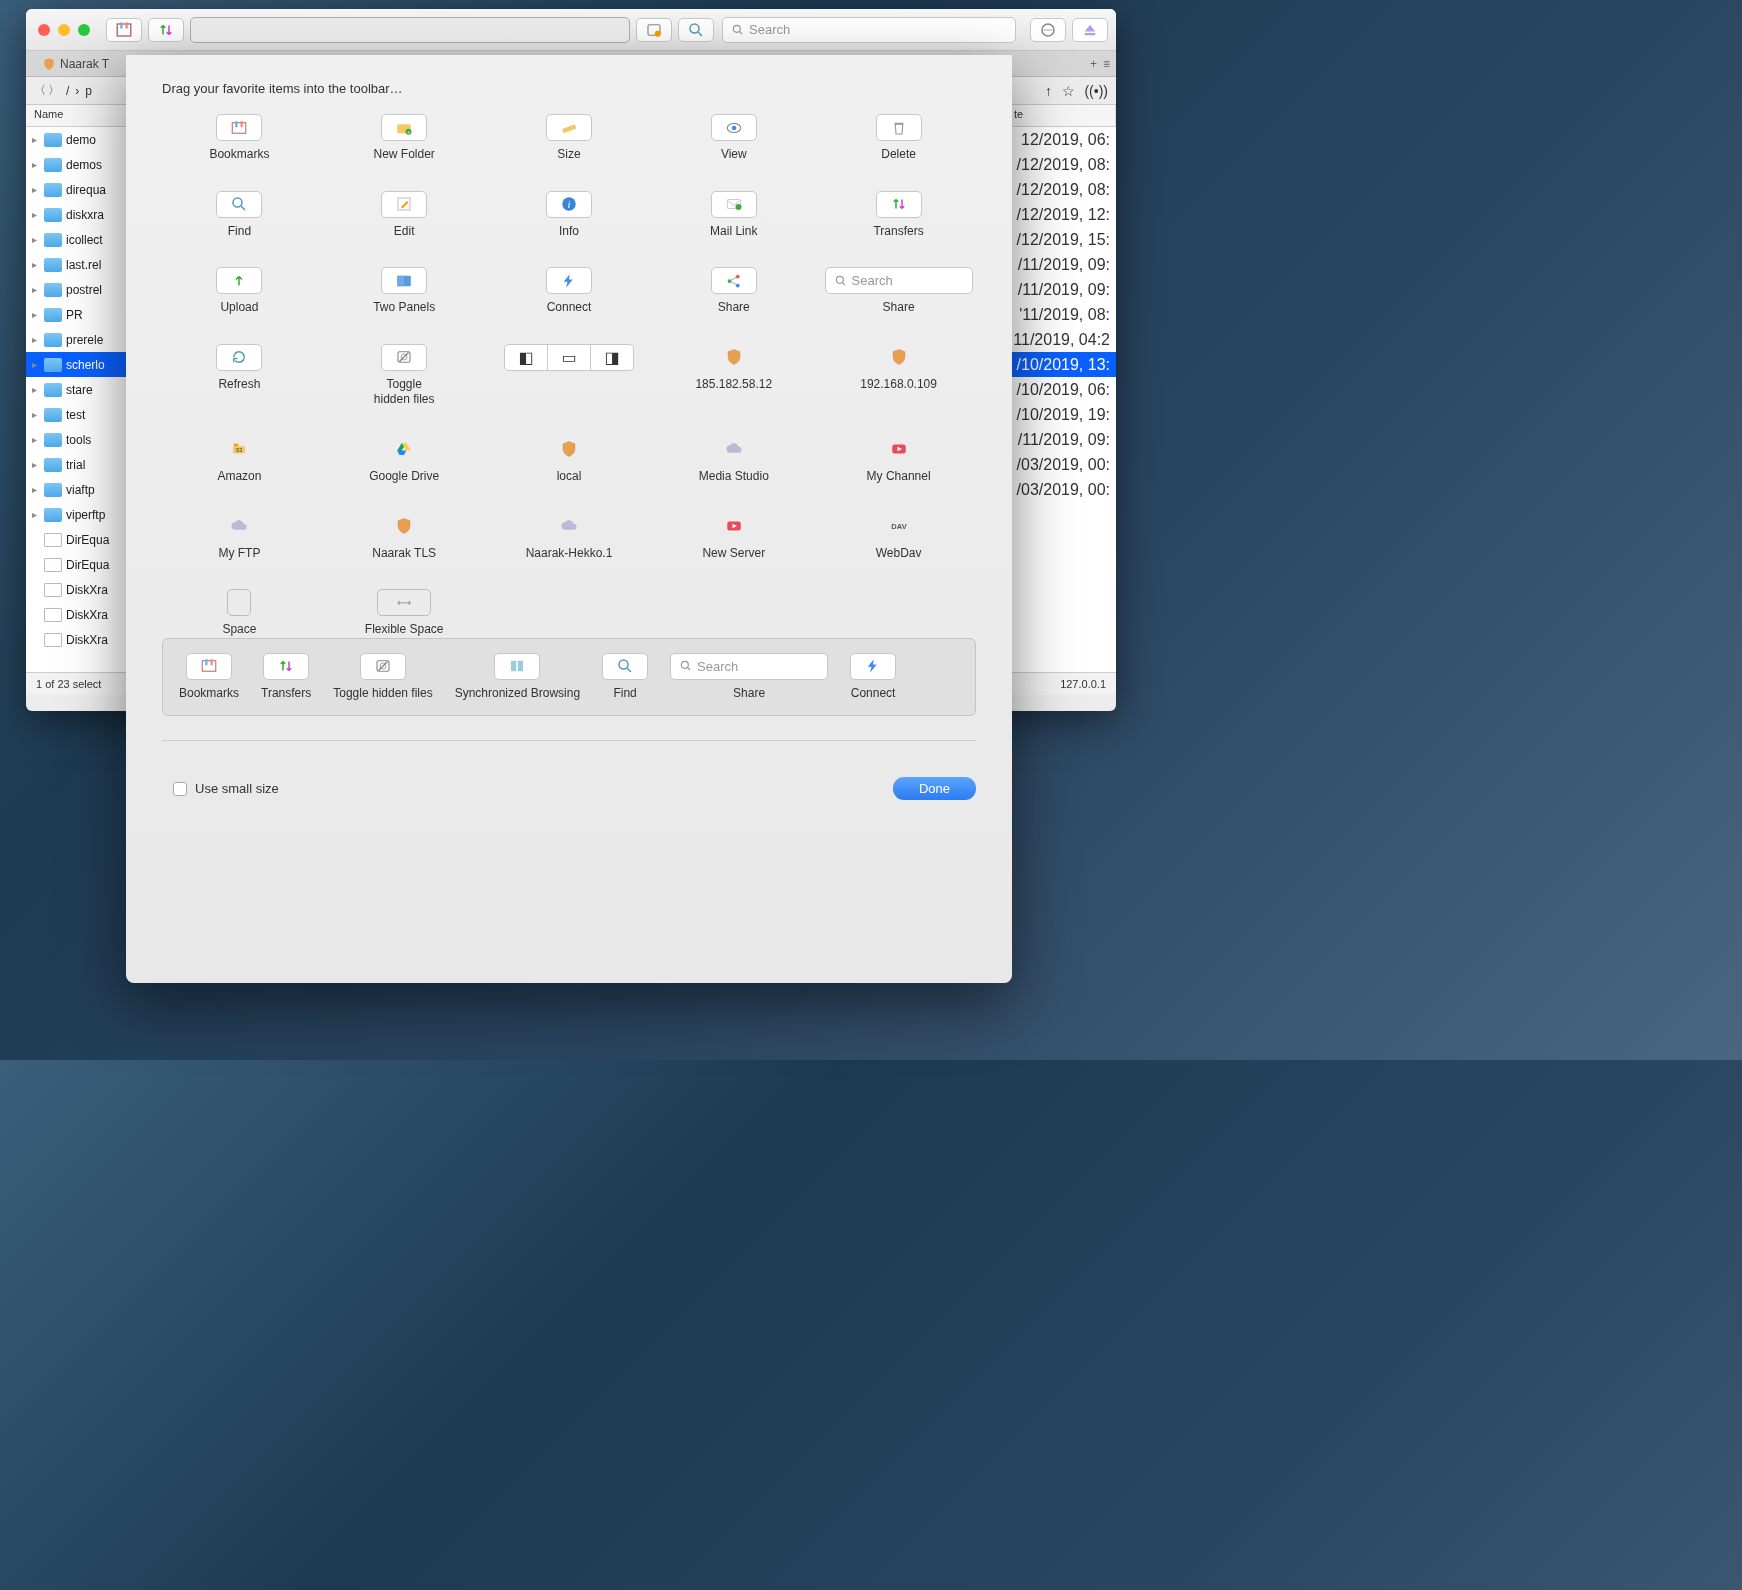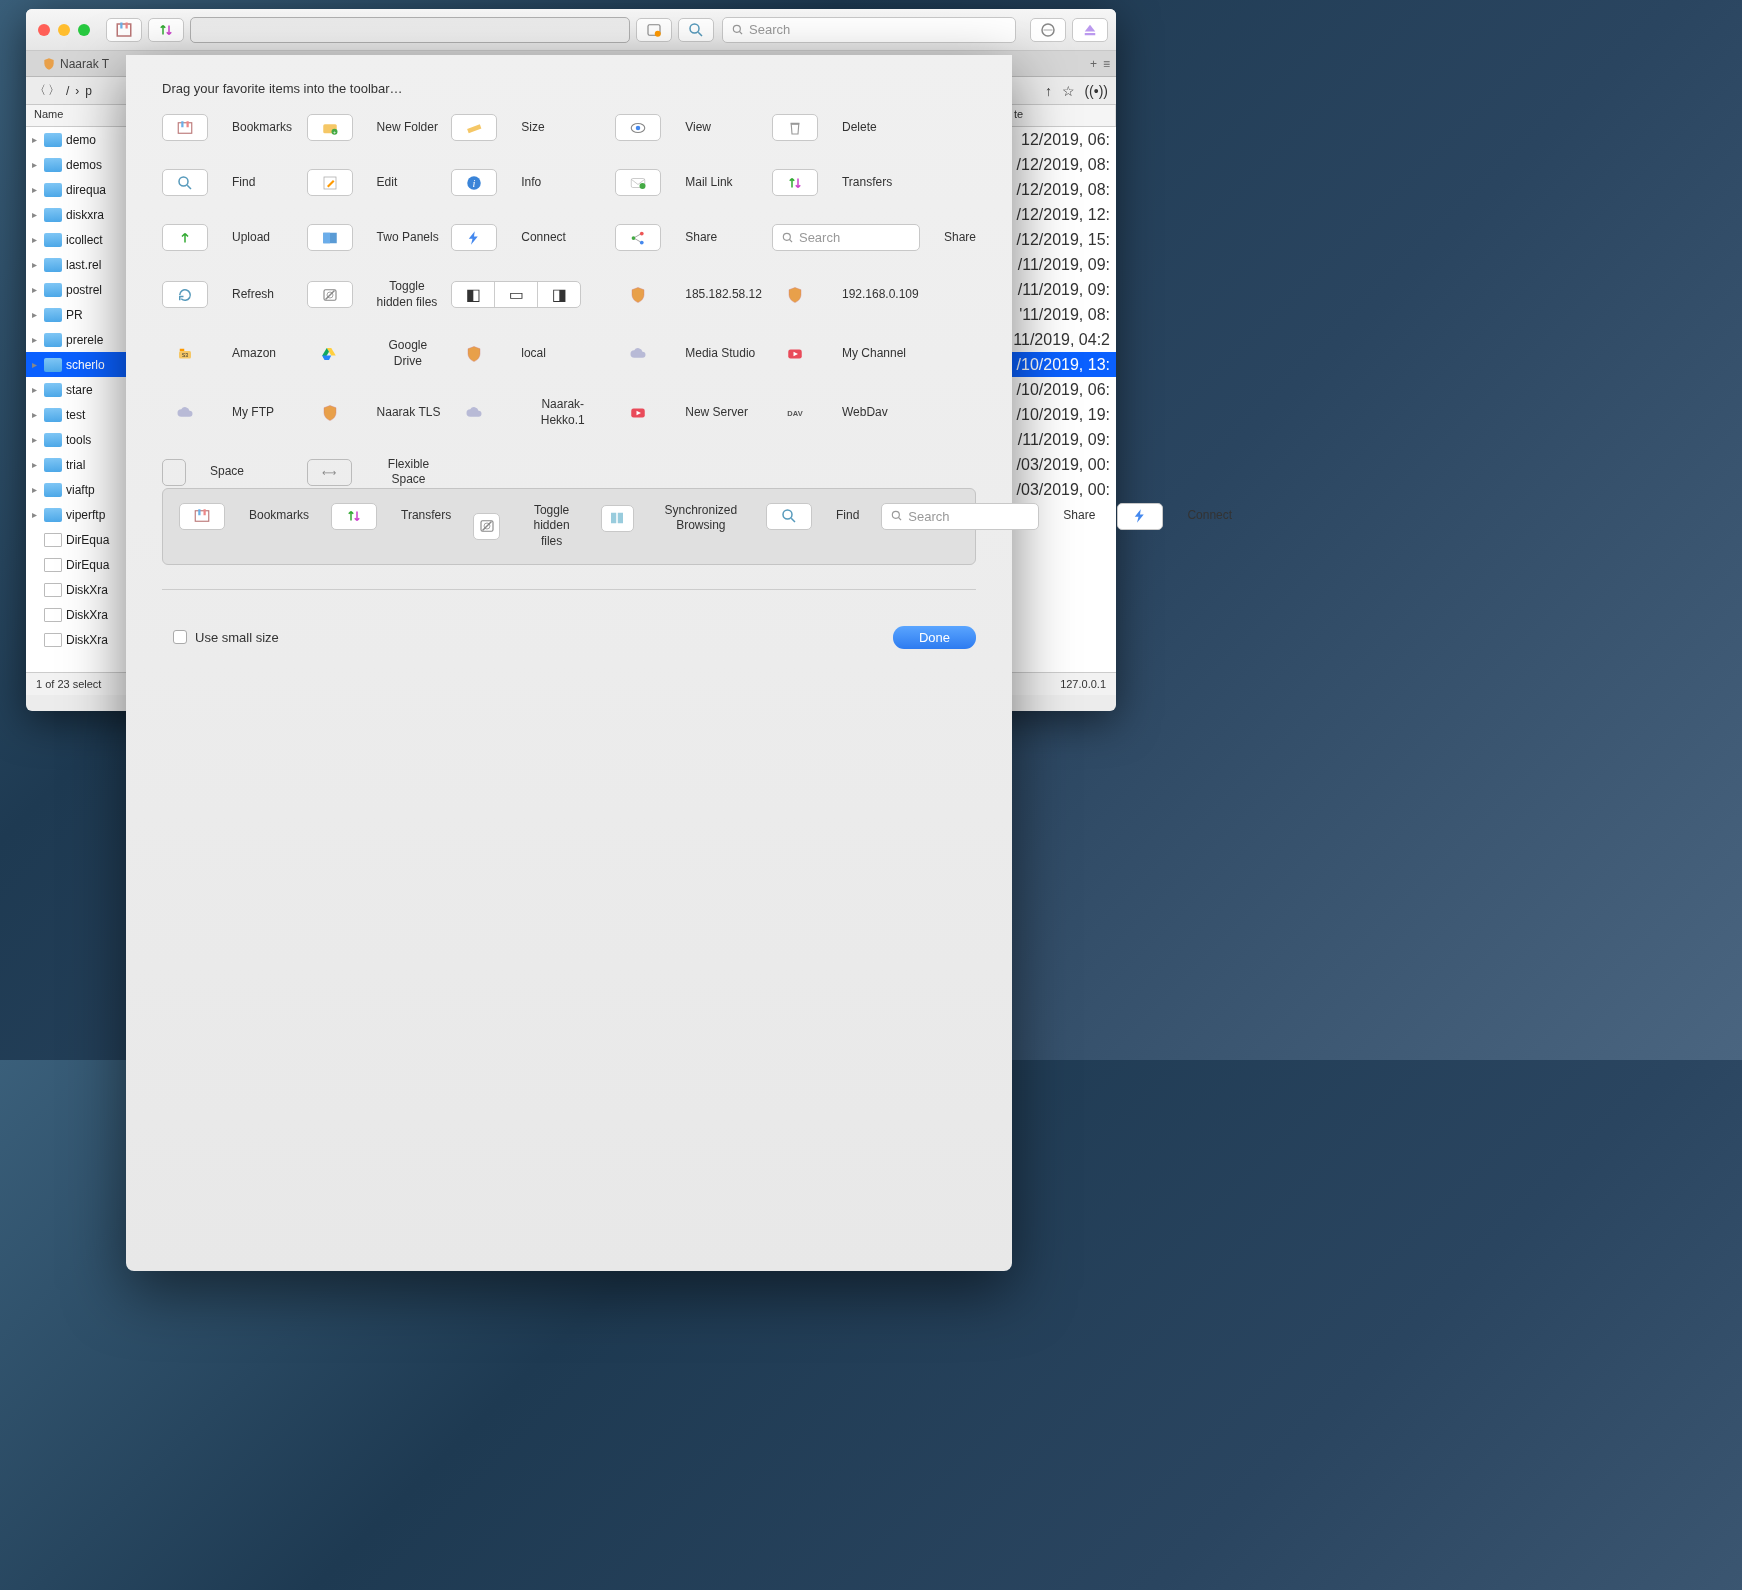"Drag your favorite items into" .sheet { height: 1216px -> 928px }
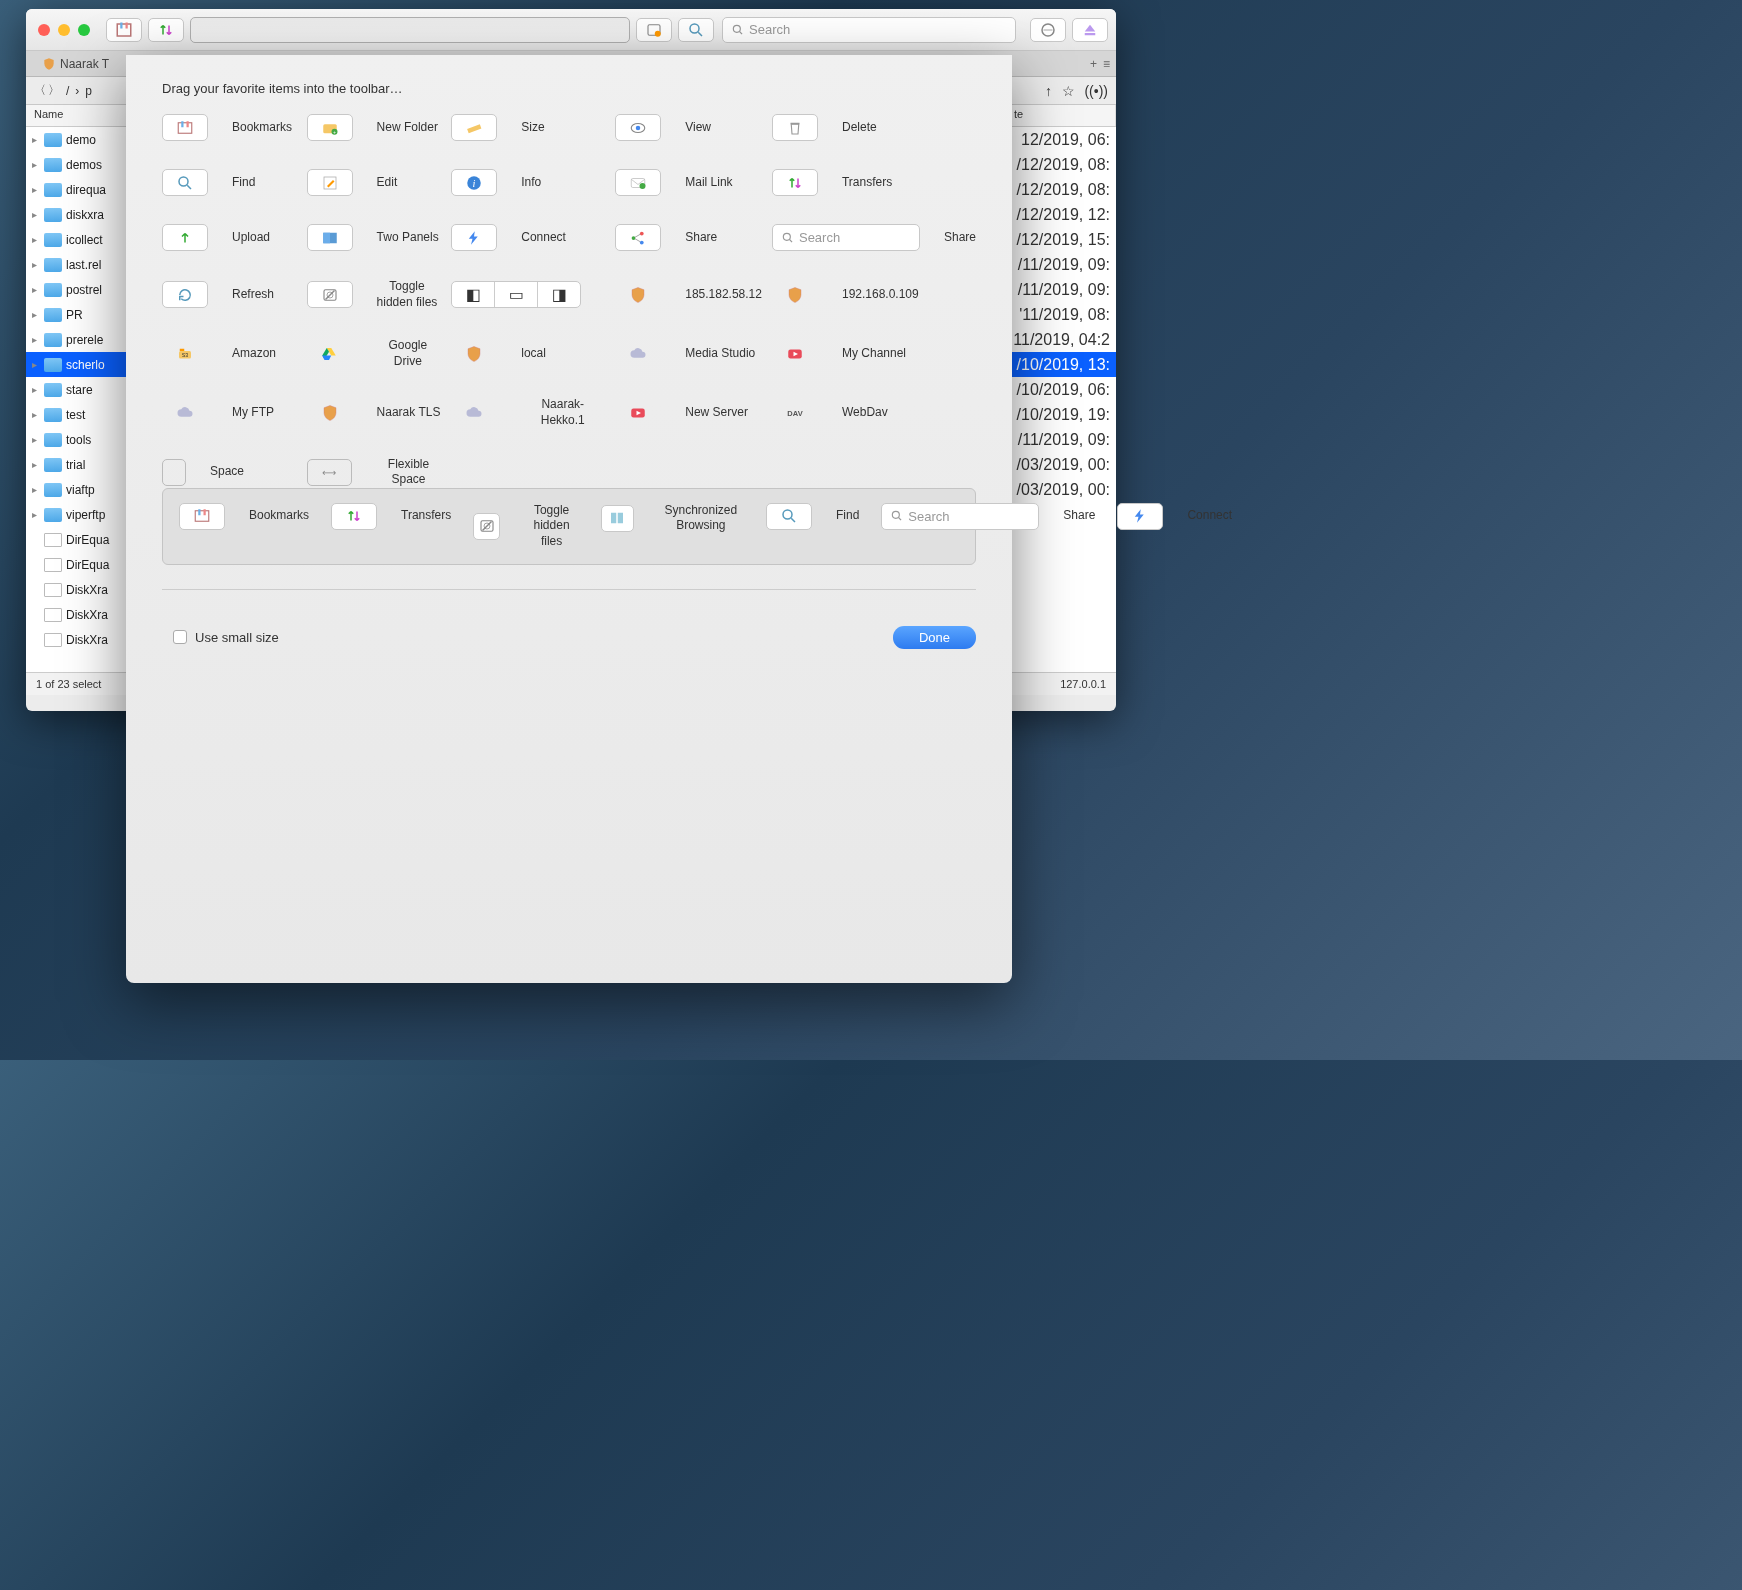"Bookmarks" .item { flex-direction: row -> column; gap: 24px -> 6px }
